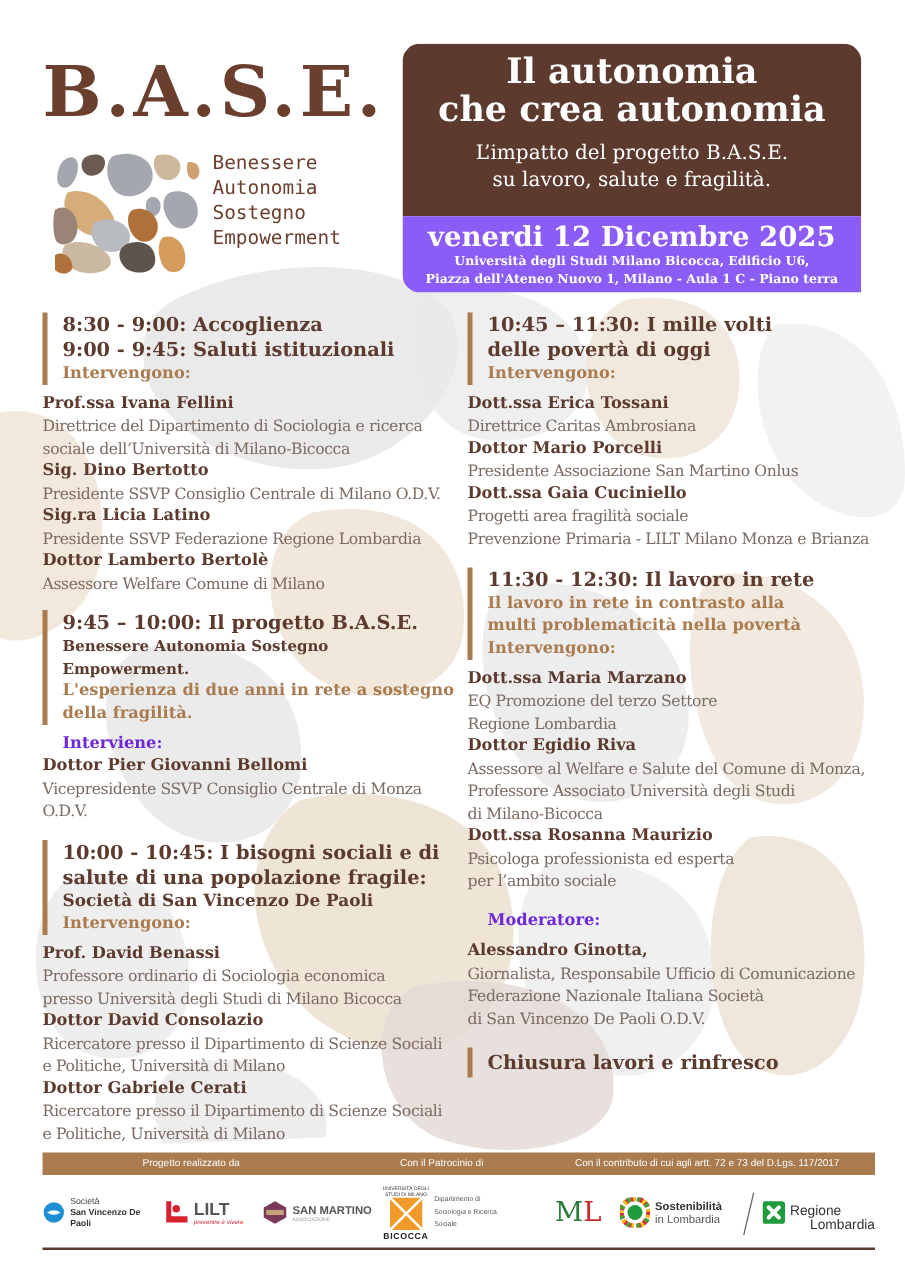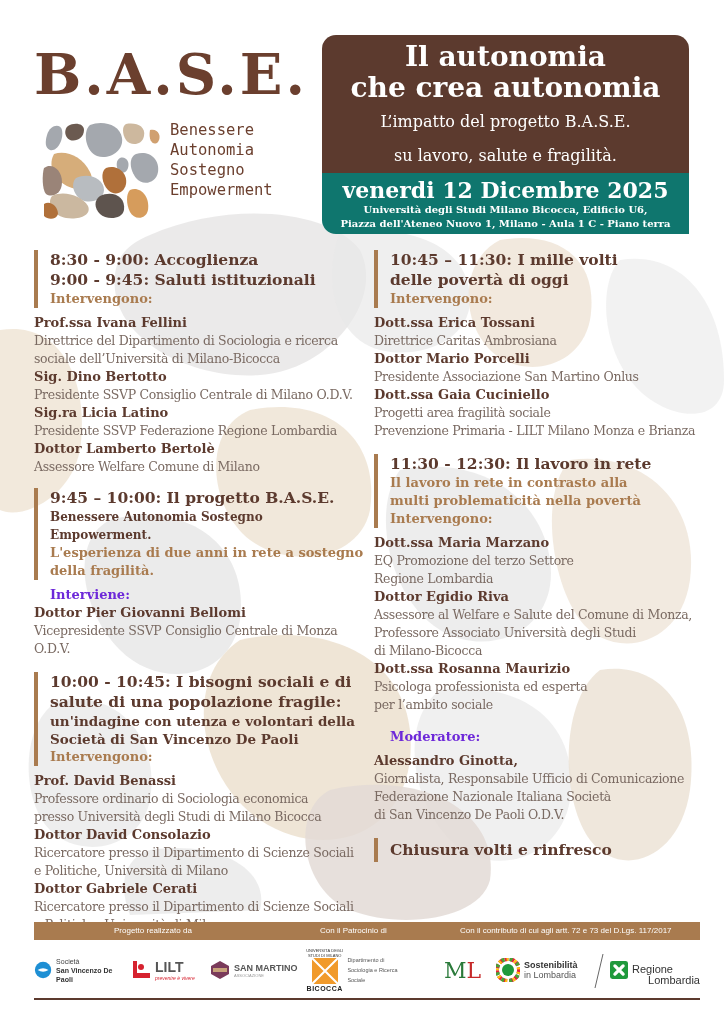"su lavoro, salute e fragilità." div.header-sub { margin-top: 12px -> 0 }
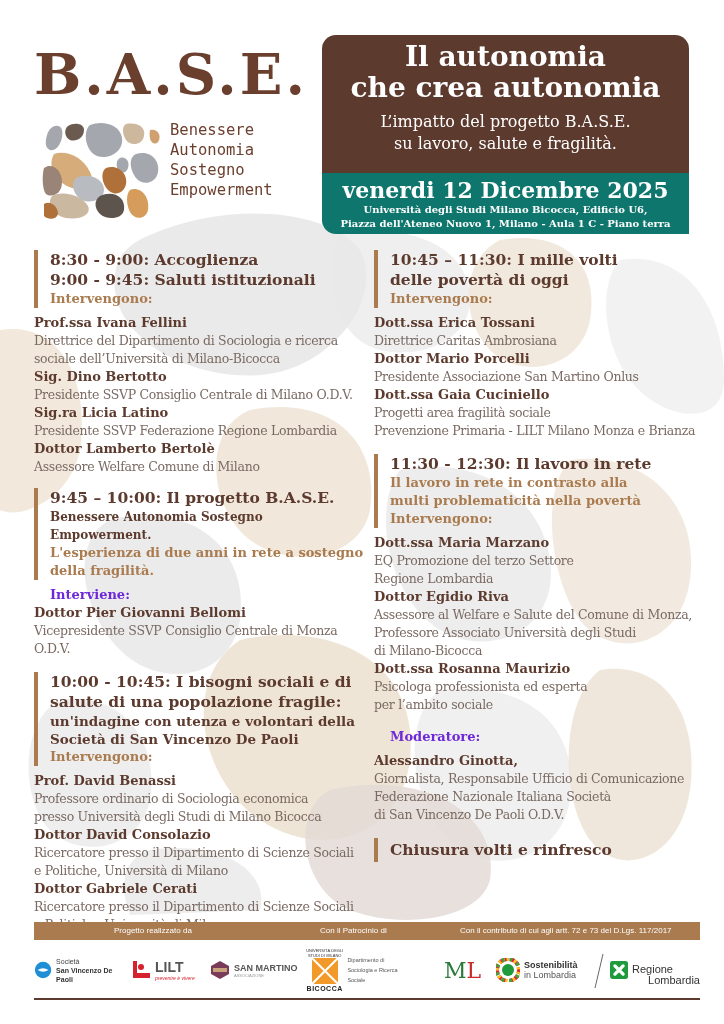"venerdi 12 Dicembre 2025" .header-bottom { background: #0f766e -> #8b5cf6 }
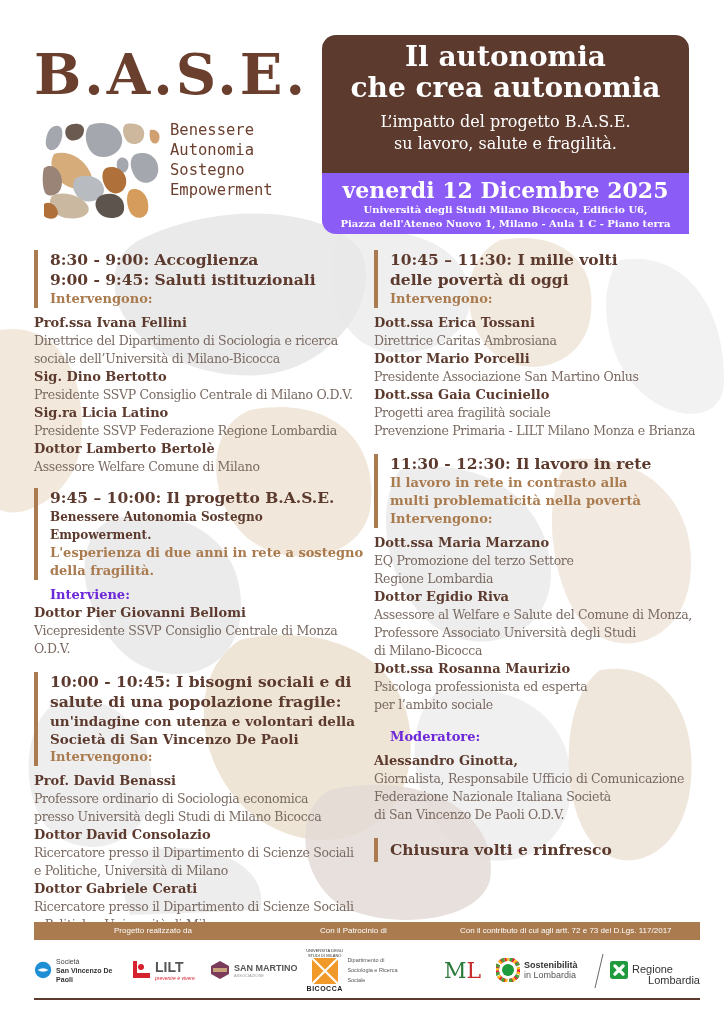"un'indagine con utenza e volontari" div.s-sub { html: <div>un'indagine con utenza e volontari della</div> -> none }
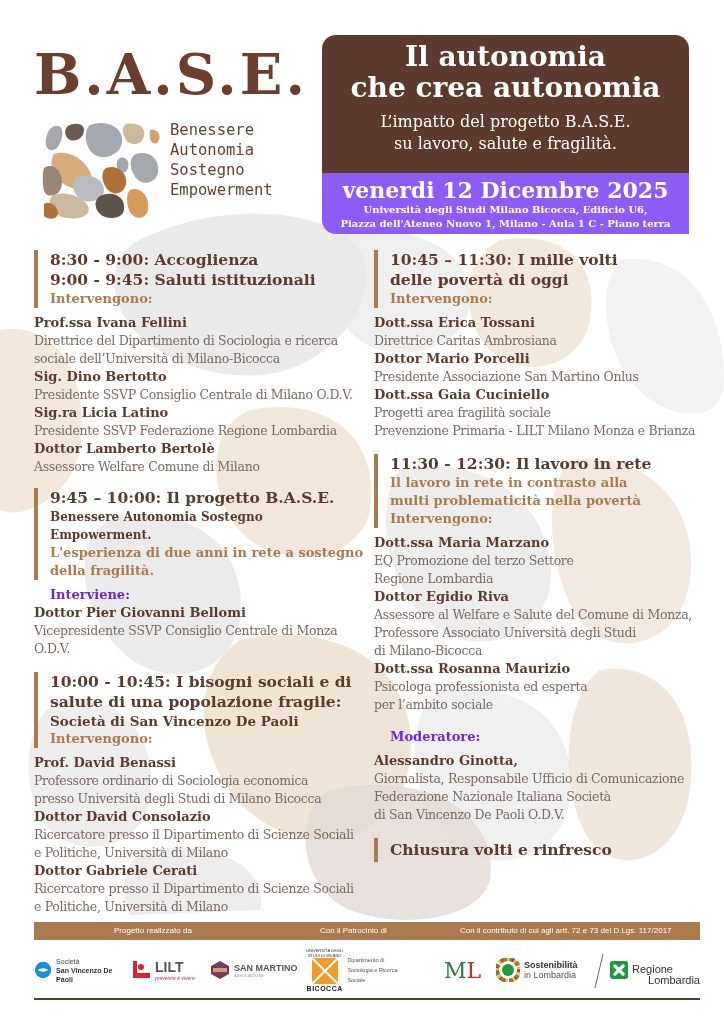"Chiusura volti e rinfresco" div.s-time { text: volti -> lavori }
